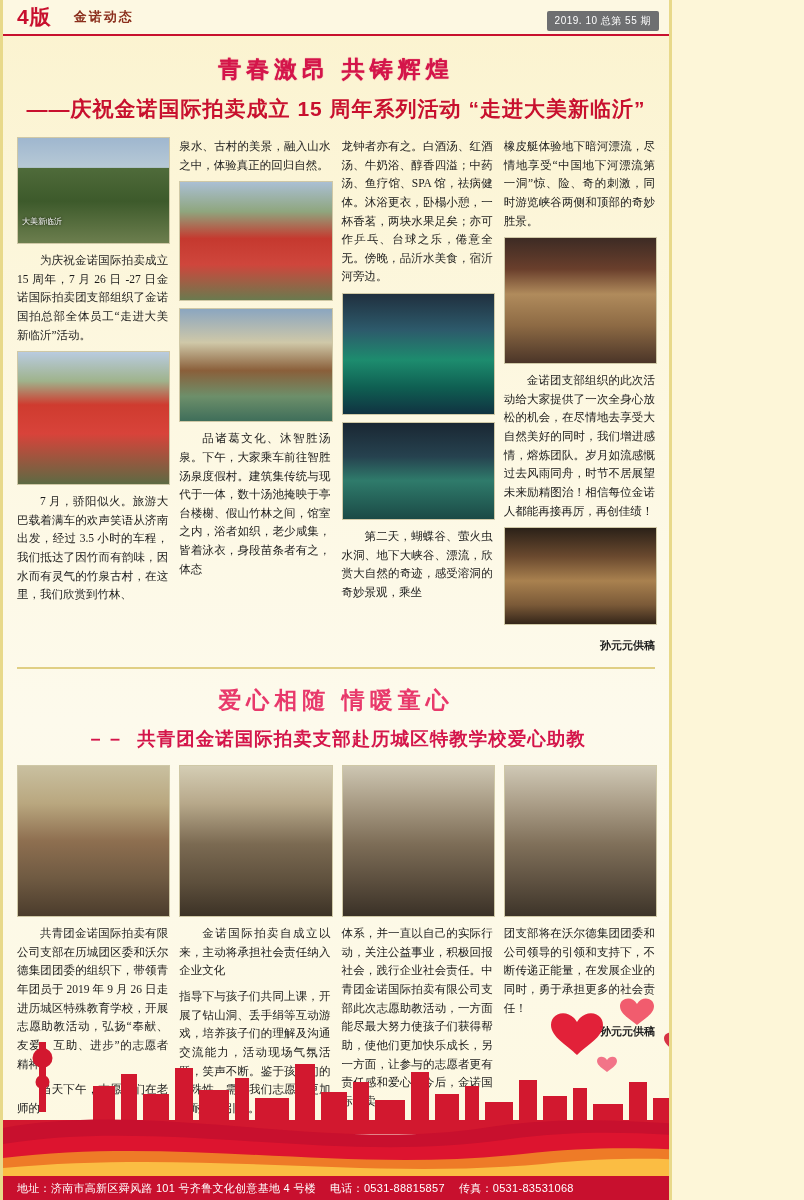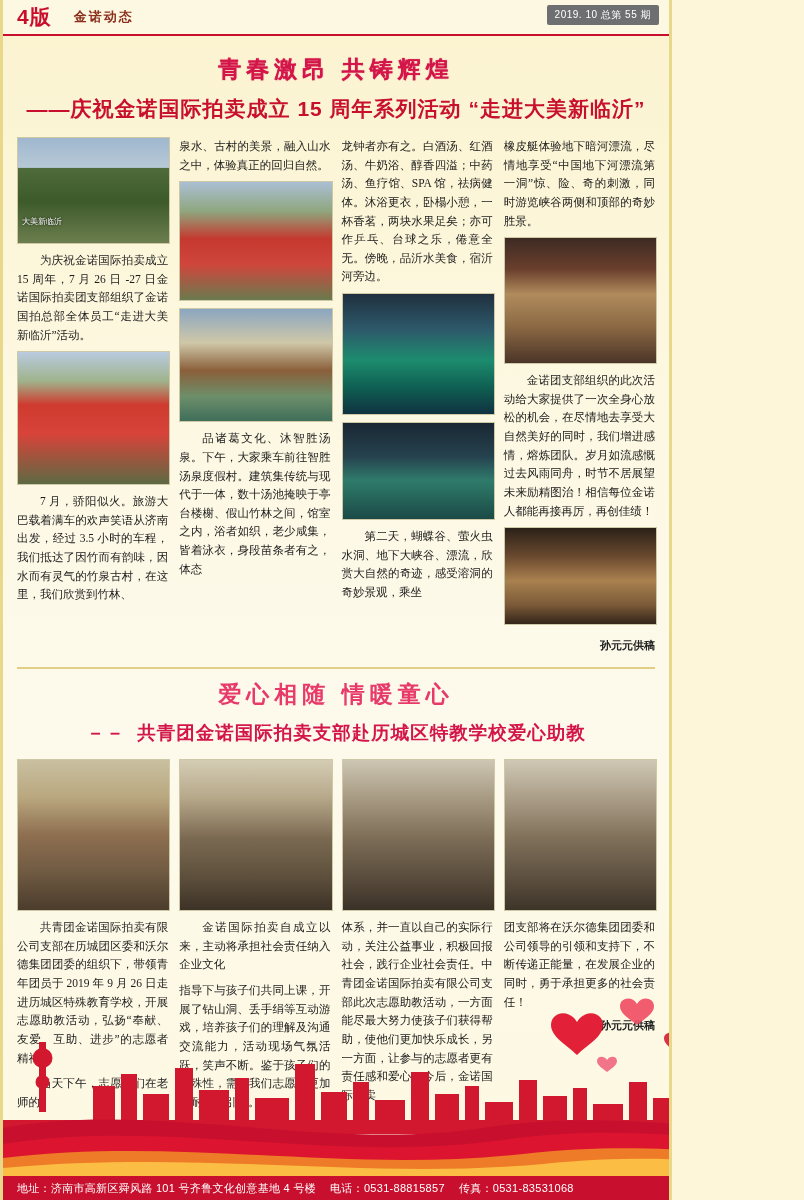"2019. 10 总第 55 期" .issue-badge { top: 5px -> 11px }
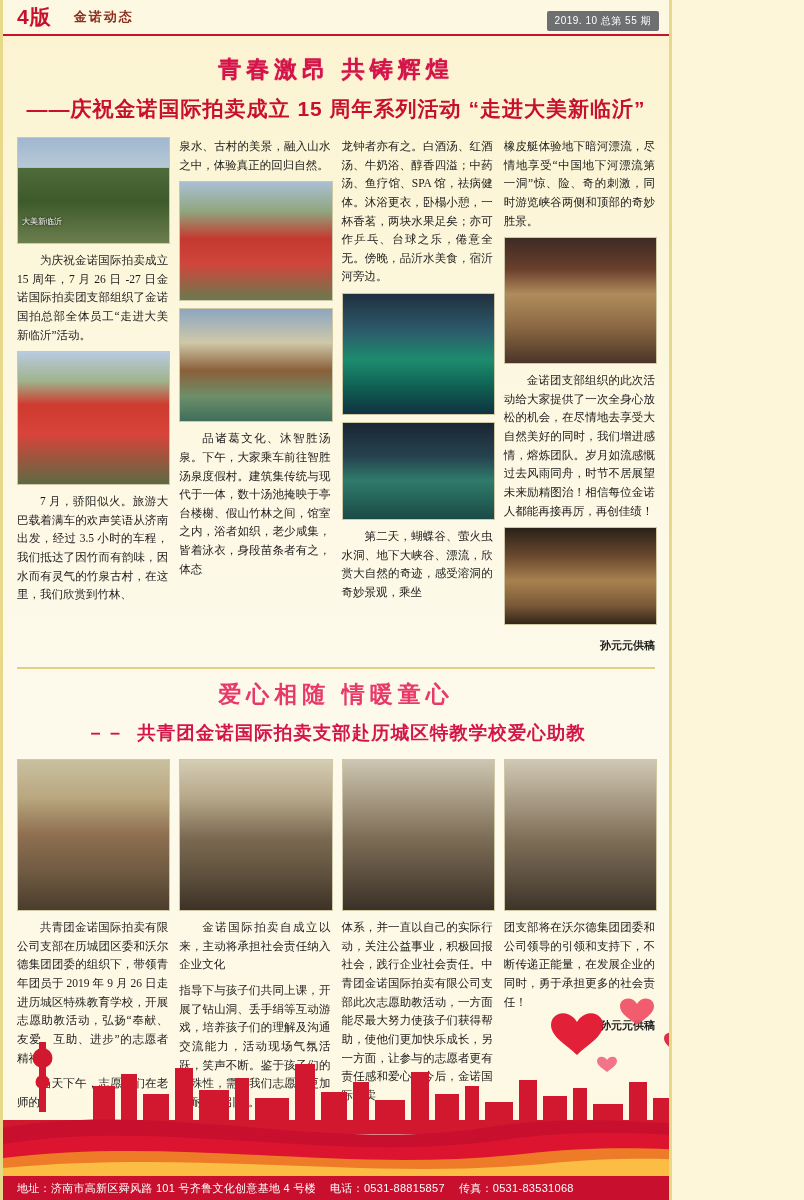"爱心相随 情暖童心" .headline2 { margin-top: 10px -> 16px }
